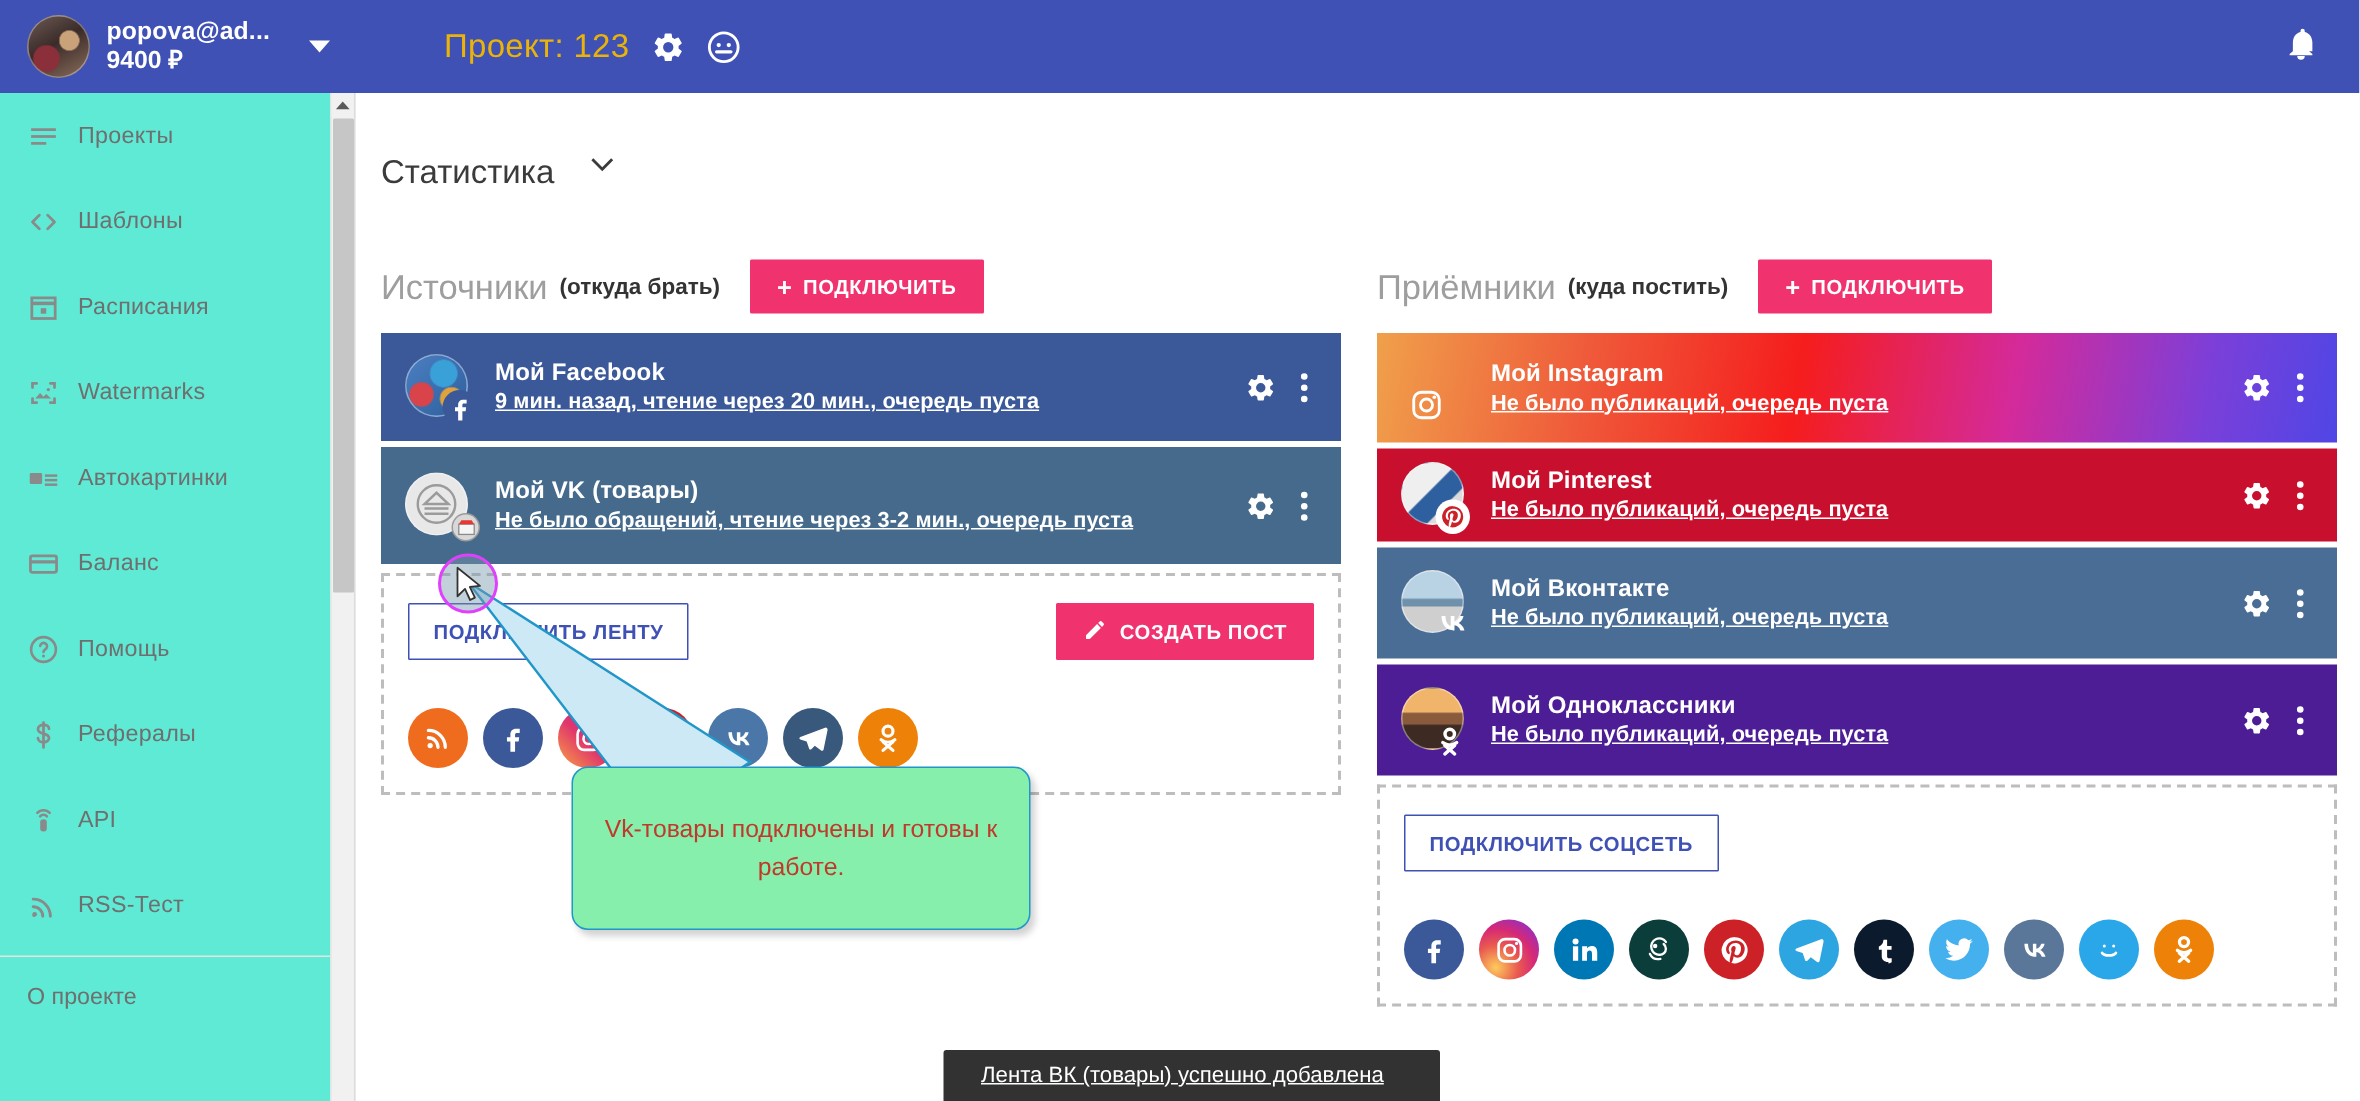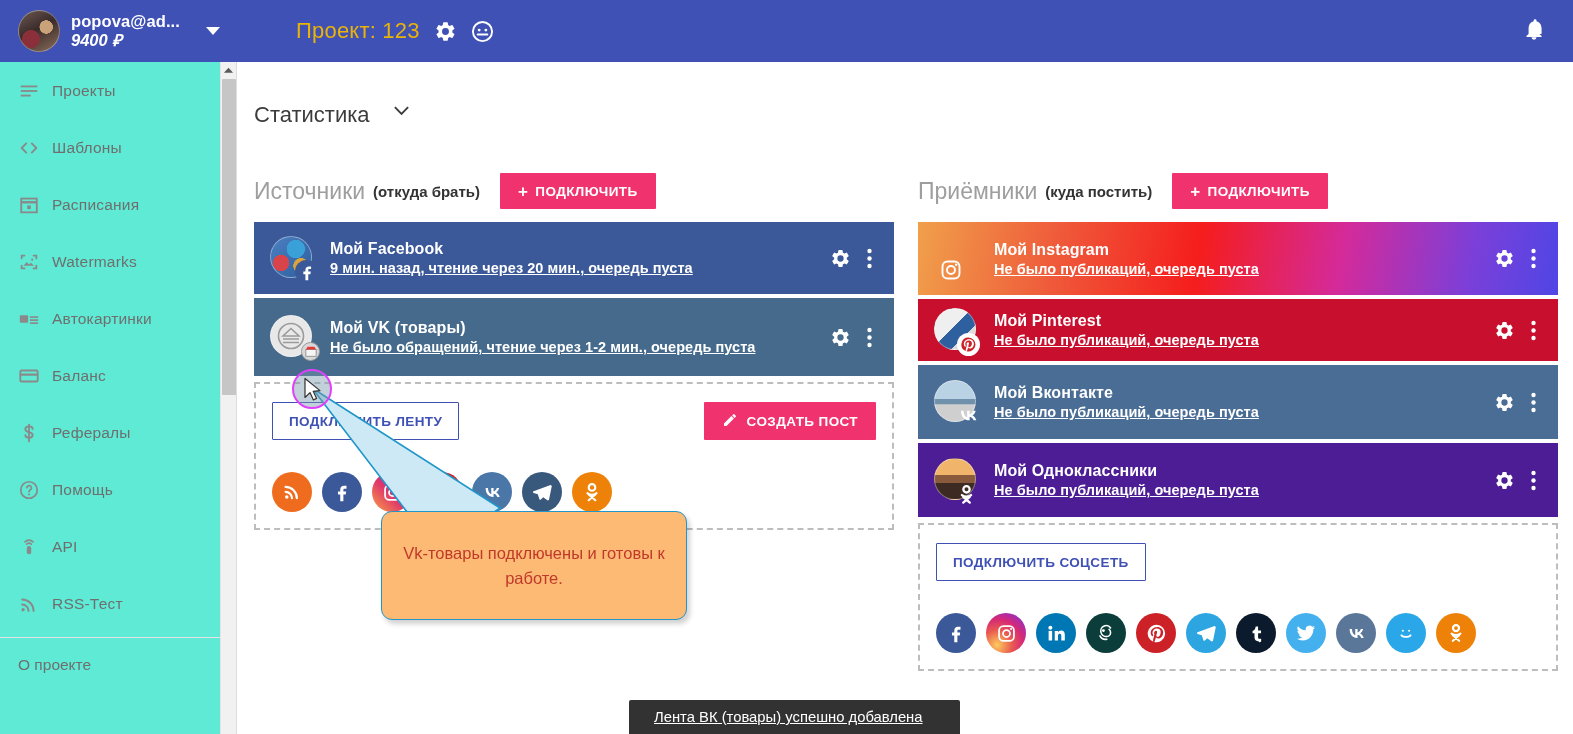"9400 ₽" .acct-bal { font-style: italic -> none }
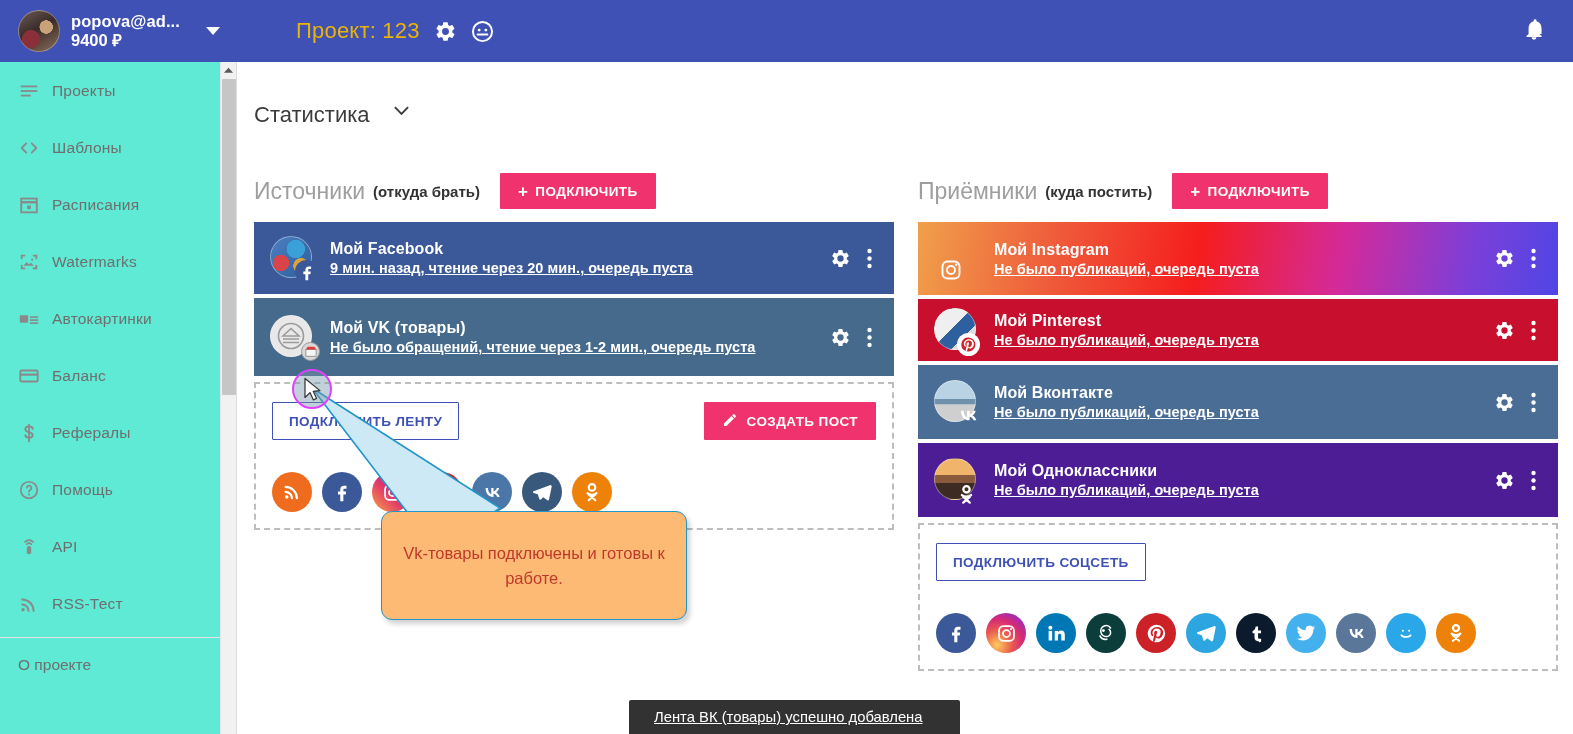"Не было обращений, чтение через" div.card-sub { text: 1-2 -> 3-2 }
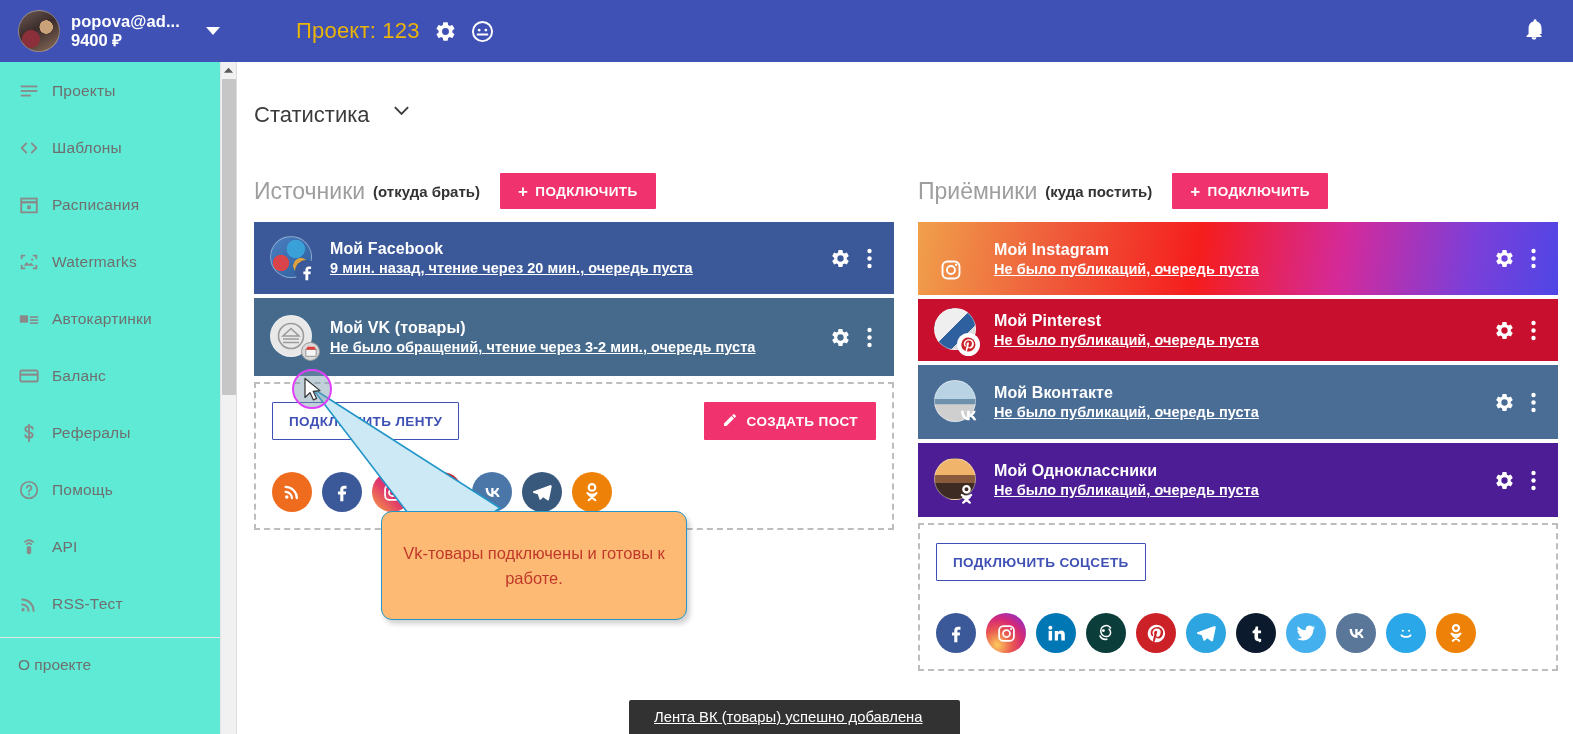"Рефералы" div.side-item { order: before "Помощь" -> after "Помощь" }
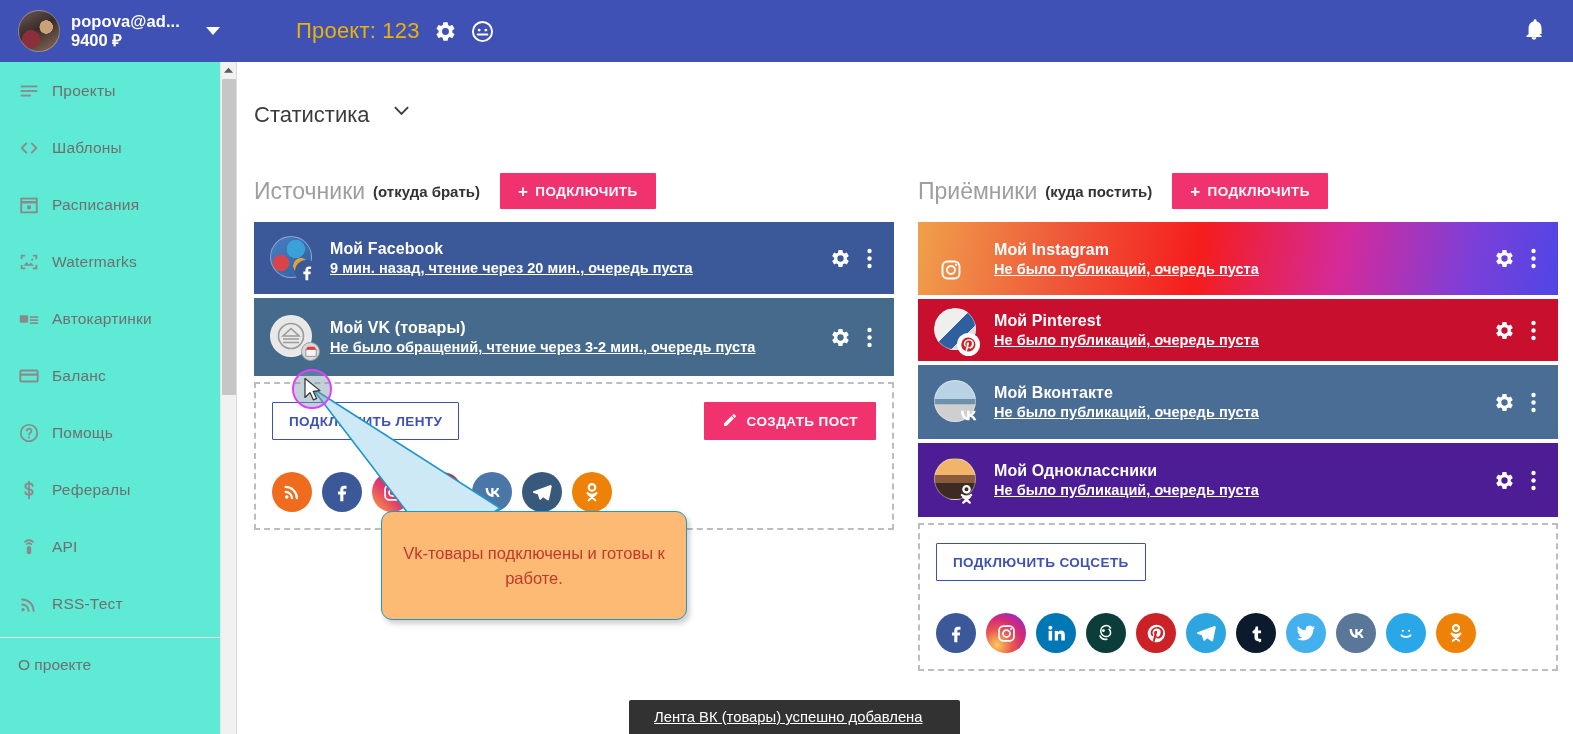"Vk-товары подключены и готовы к" .callout-box { background: #fdba74 -> #86efac }
